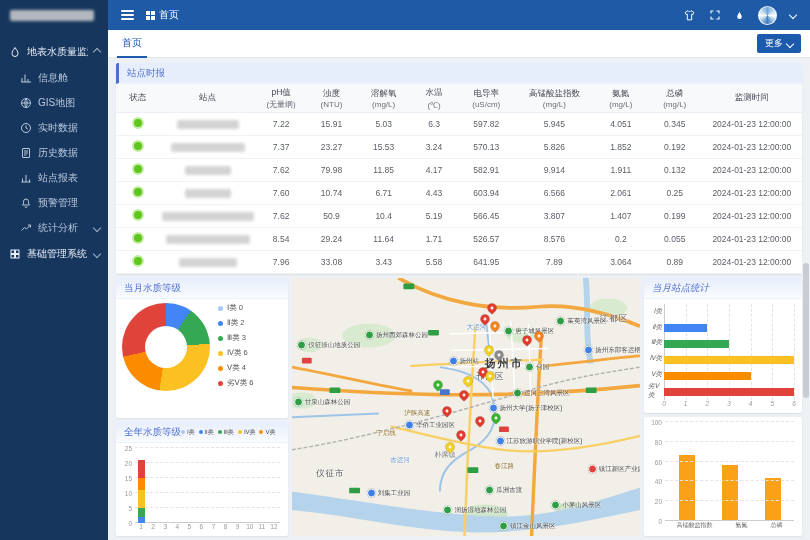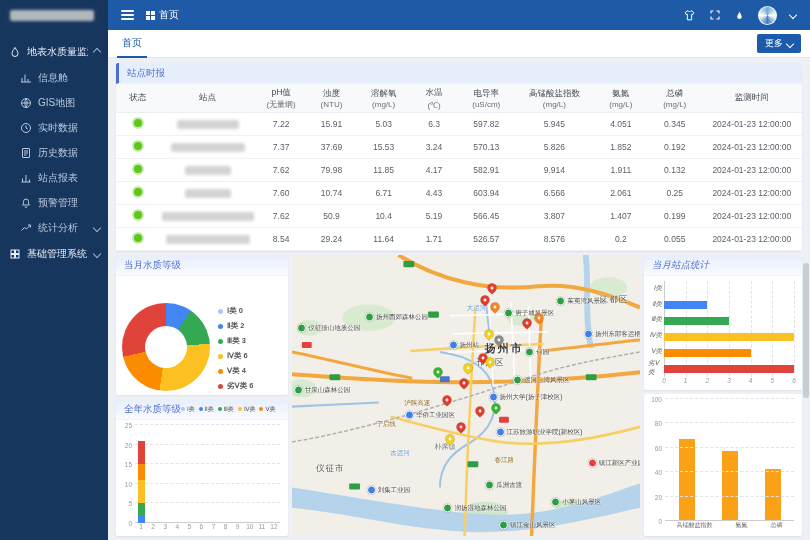"37.69" td { text: 37.69 -> 23.27 }
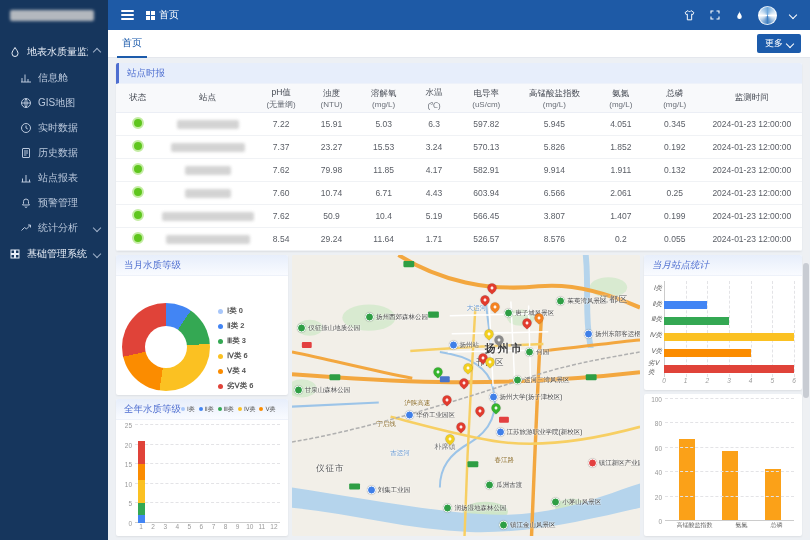"7.96" tr { html: none -> <tr> <td><span></span></td> <td><span></span></td> <td>7.96</td> <td>33.08</td> <td>3.43</td> <td>5.58</td> <td>641.95</td> <td>7.89</td> <td>3.064</td> <td>0.89</td> <td>2024-01-23 12:00:00</td> </tr> }
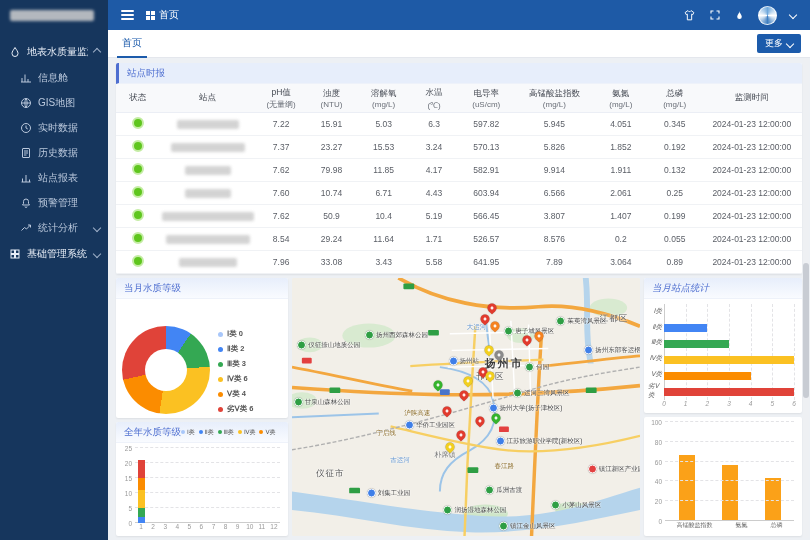"Ⅰ类 0" .donut-body { align-items: flex-end -> flex-start; font-weight: bold -> none }
